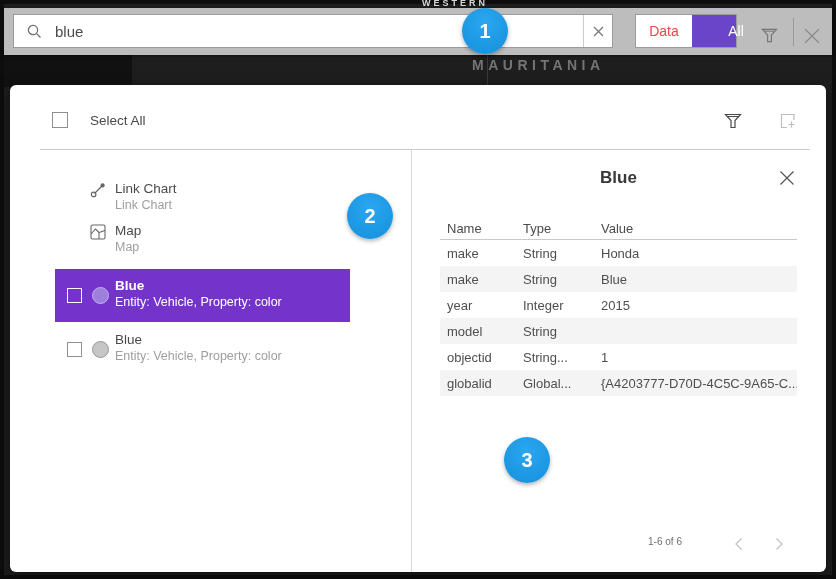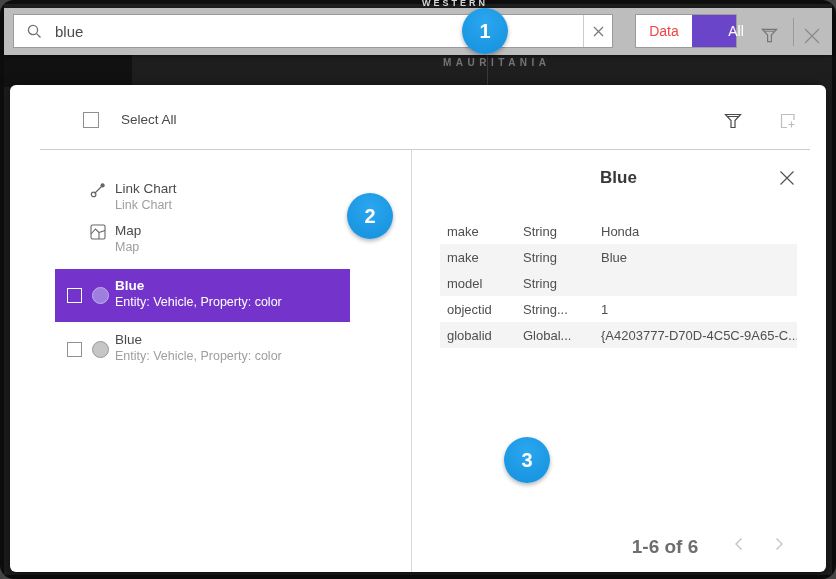"WESTERN" .frame { border-radius: 14px -> none }
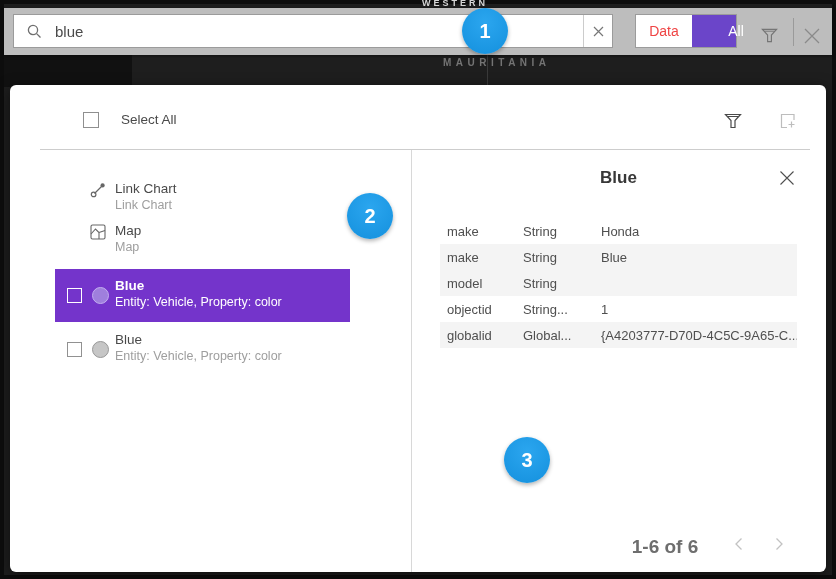"MAURITANIA" .map-label-mauritania { font-size: 10px -> 14px; left: 443px -> 472px }
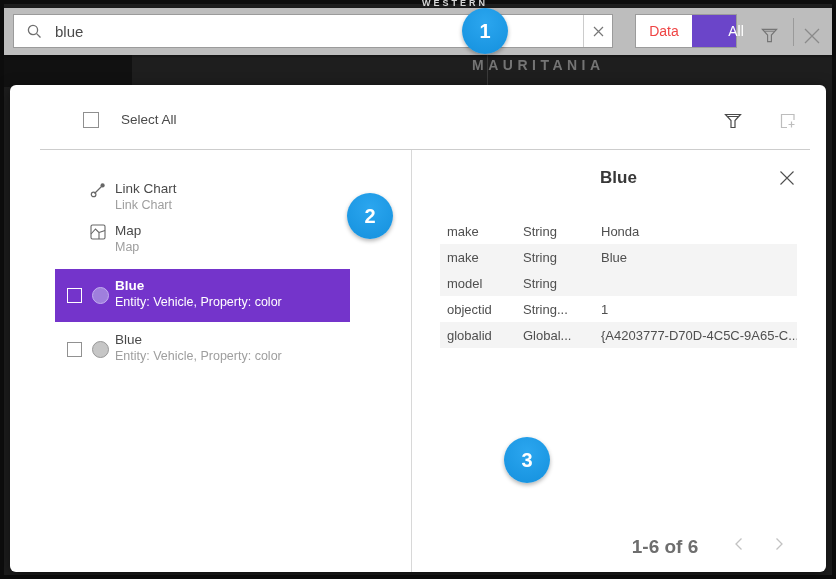"Select All" .select-all-row { align-items: flex-start -> center; margin-left: 31px -> none }
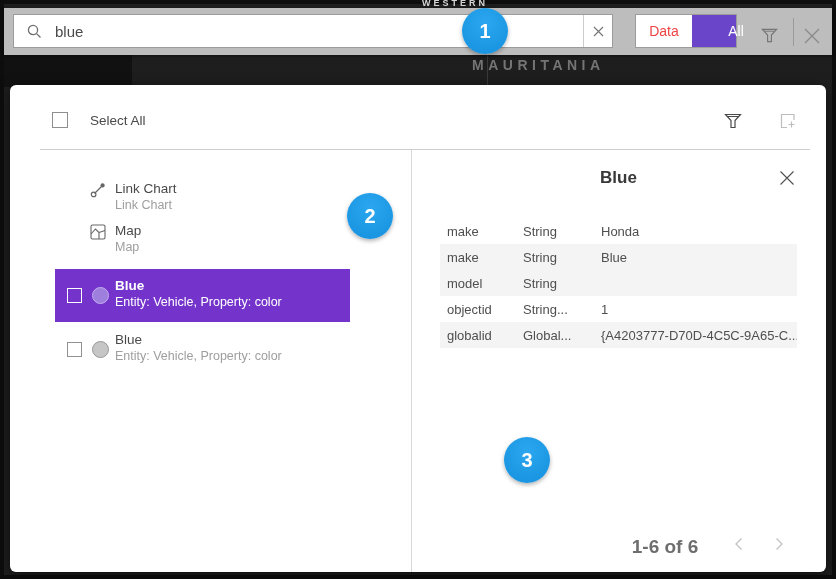"Name" div.attr-row { html: none -> <div> <div>Name</div> <div>Type</div> <div>Value</div> </div> }
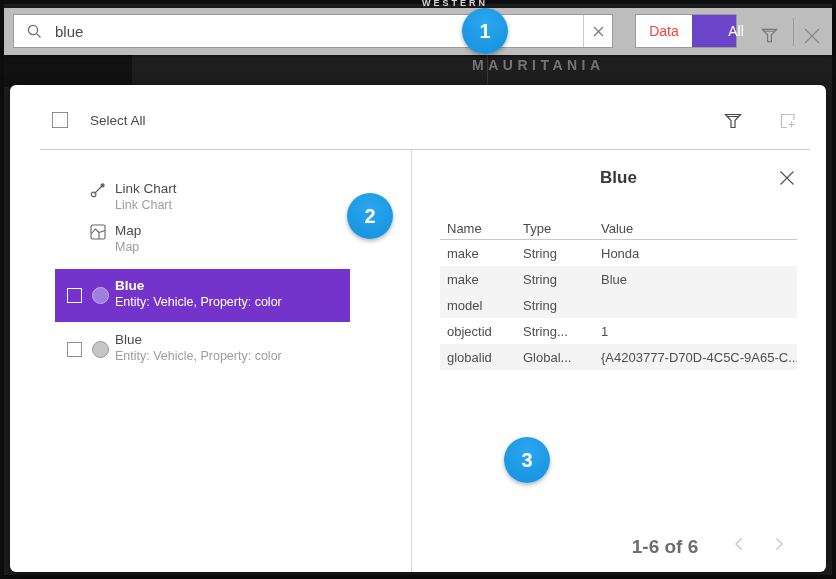"year" div.attr-row { html: none -> <div> <div>year</div> <div>Integer</div> <div>2015</div> </div> }
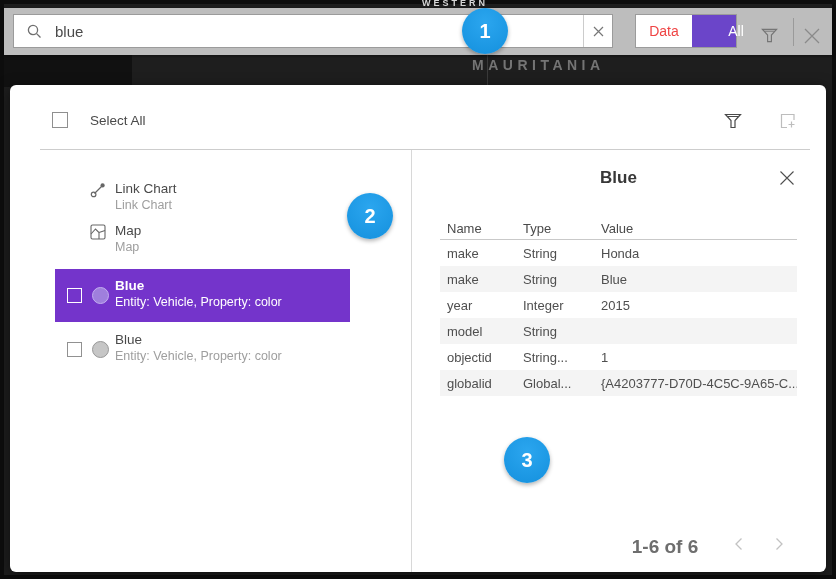"1-6 of 6" .pagination-label { font-size: 19px -> 10px; font-weight: bold -> none }
